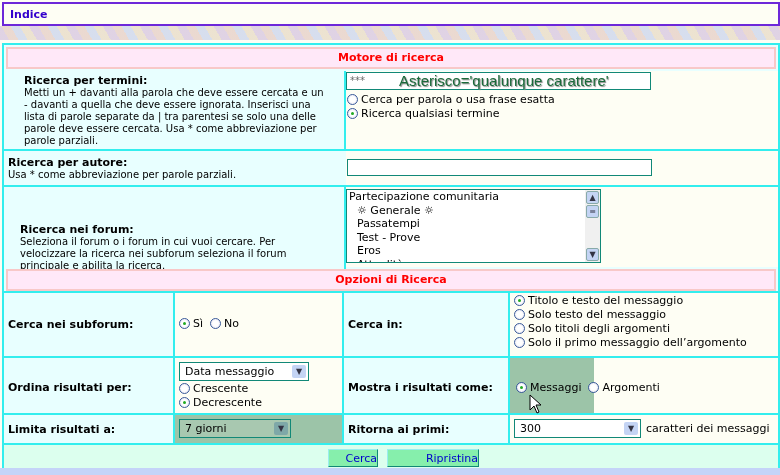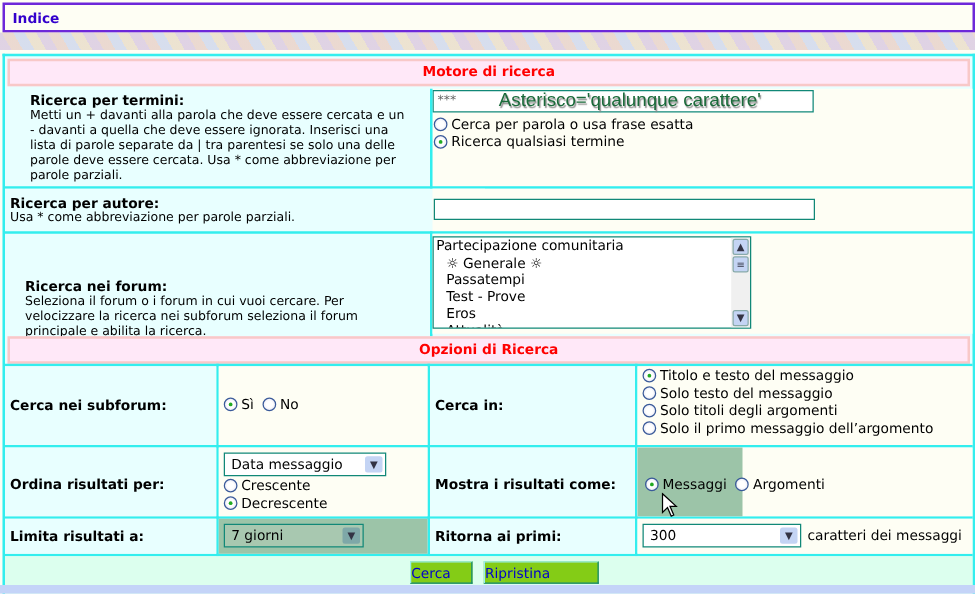"Cerca" .btn { background: #84cc16 -> #86efac; text-align: left -> right }
